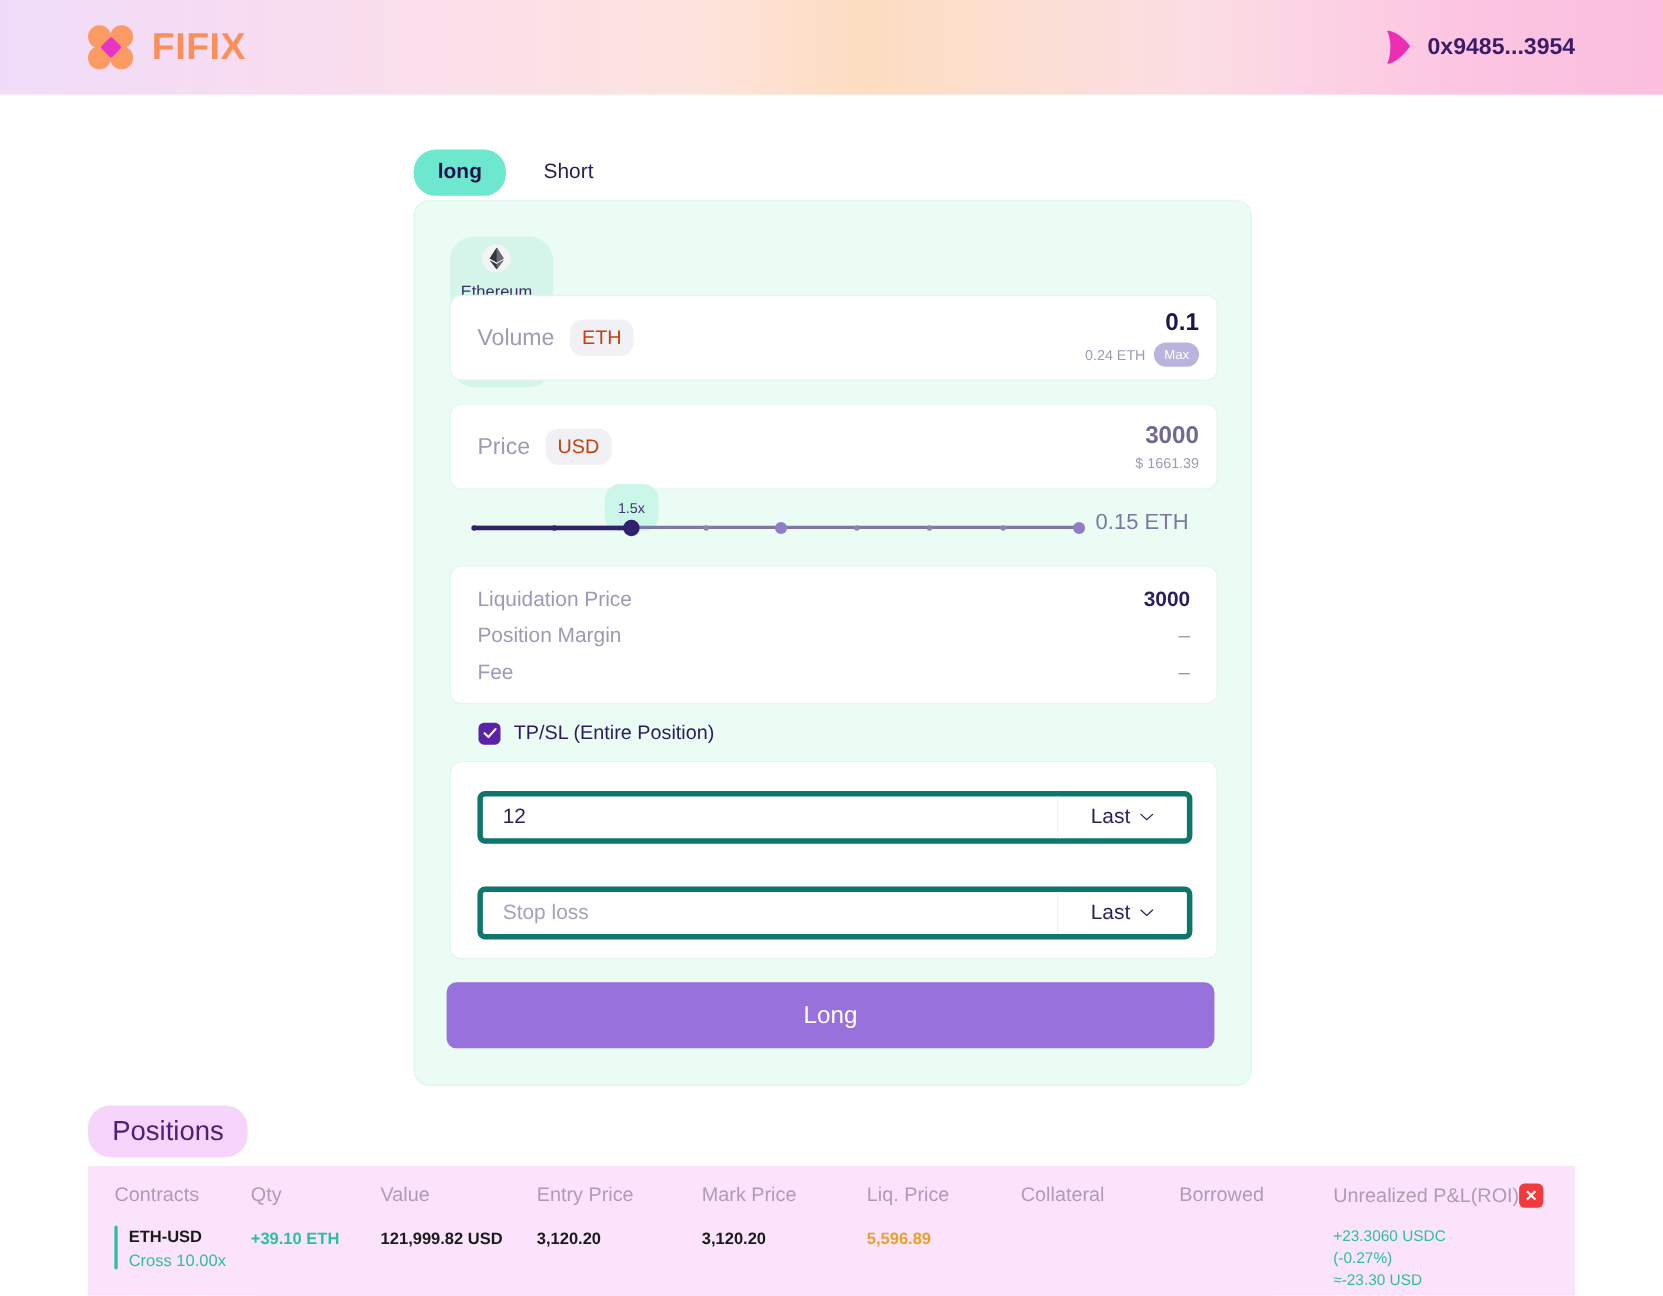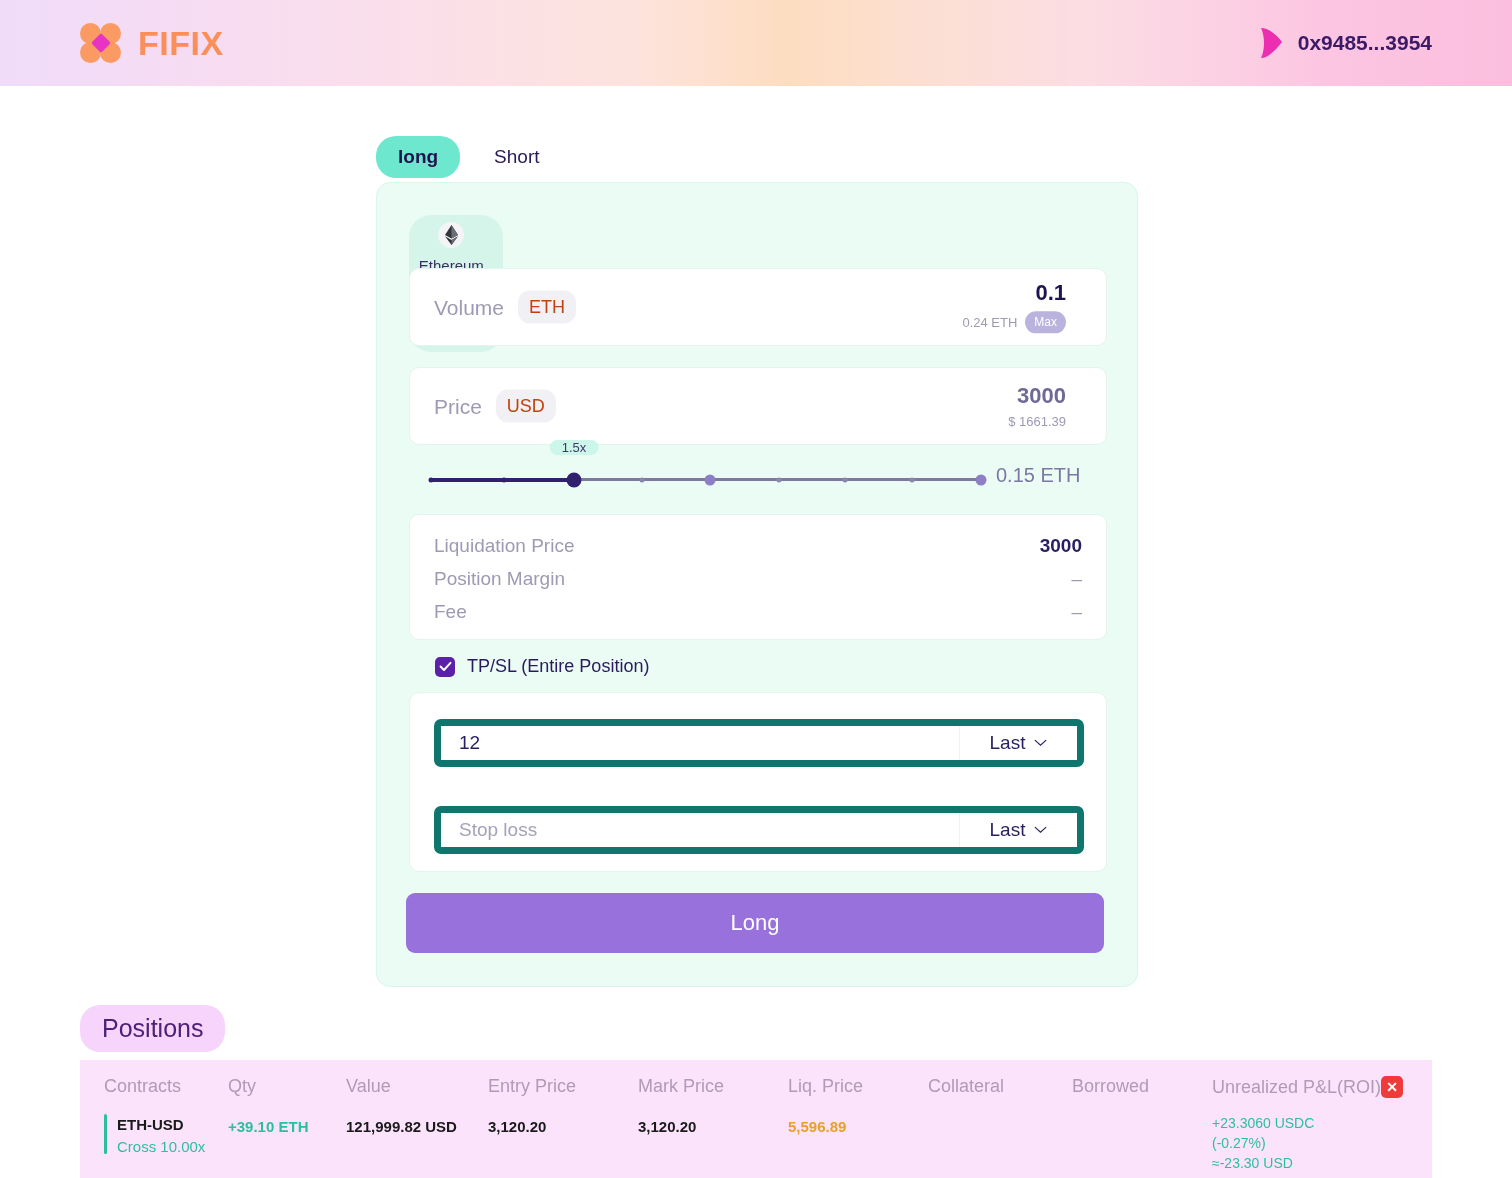"0.1" .field-right { right: 40px -> 16px }
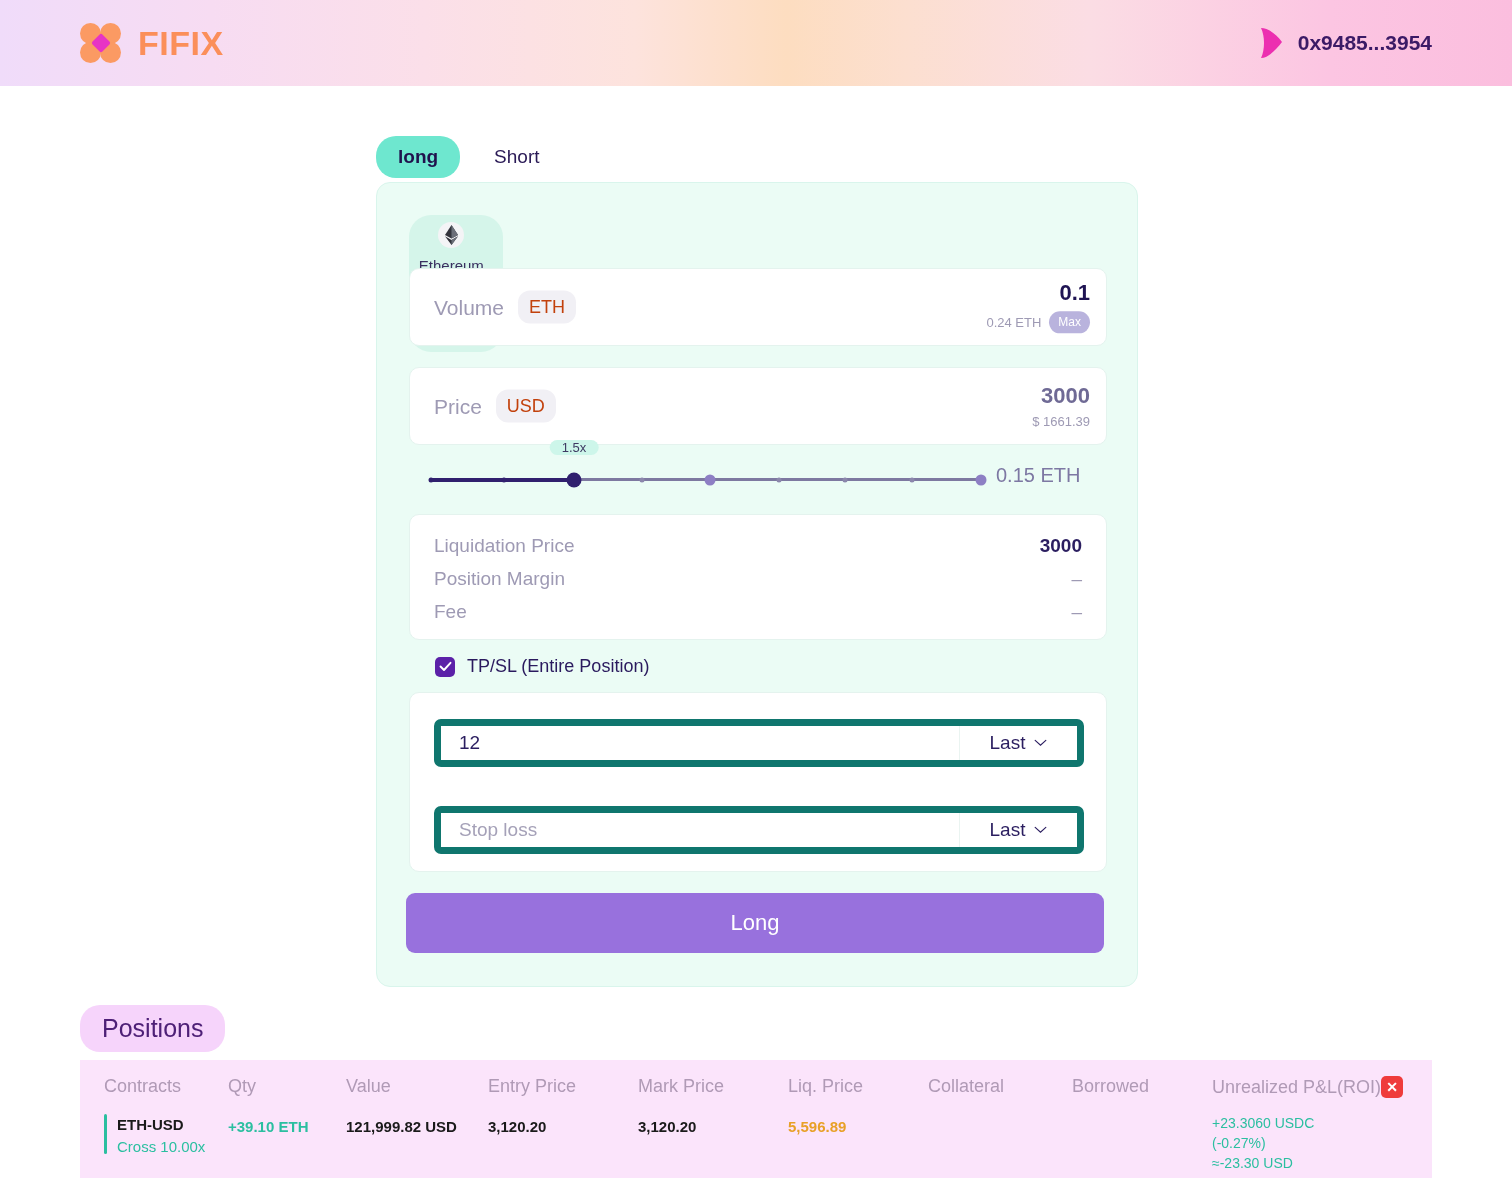"1.5x" .lev-tip { padding: 0 12px -> 14px 12px }
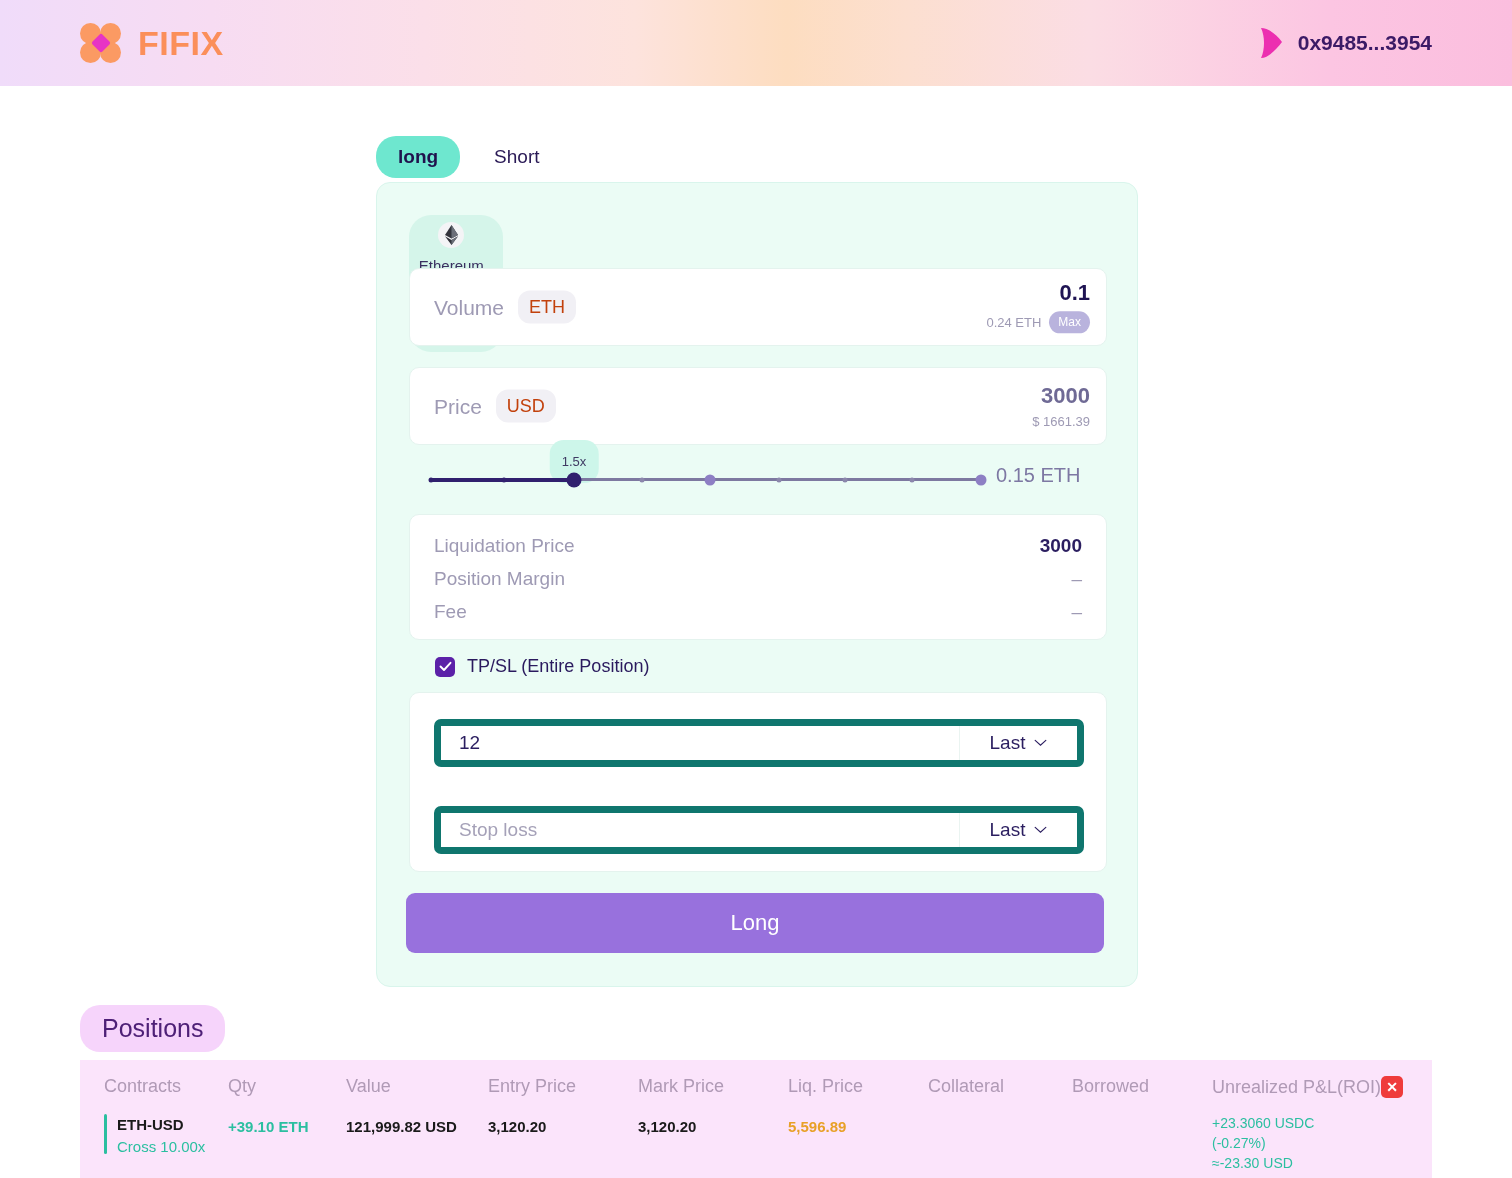"12" .tp-input-row { border: 7px solid #0f766e -> 5px solid #0f766e }
